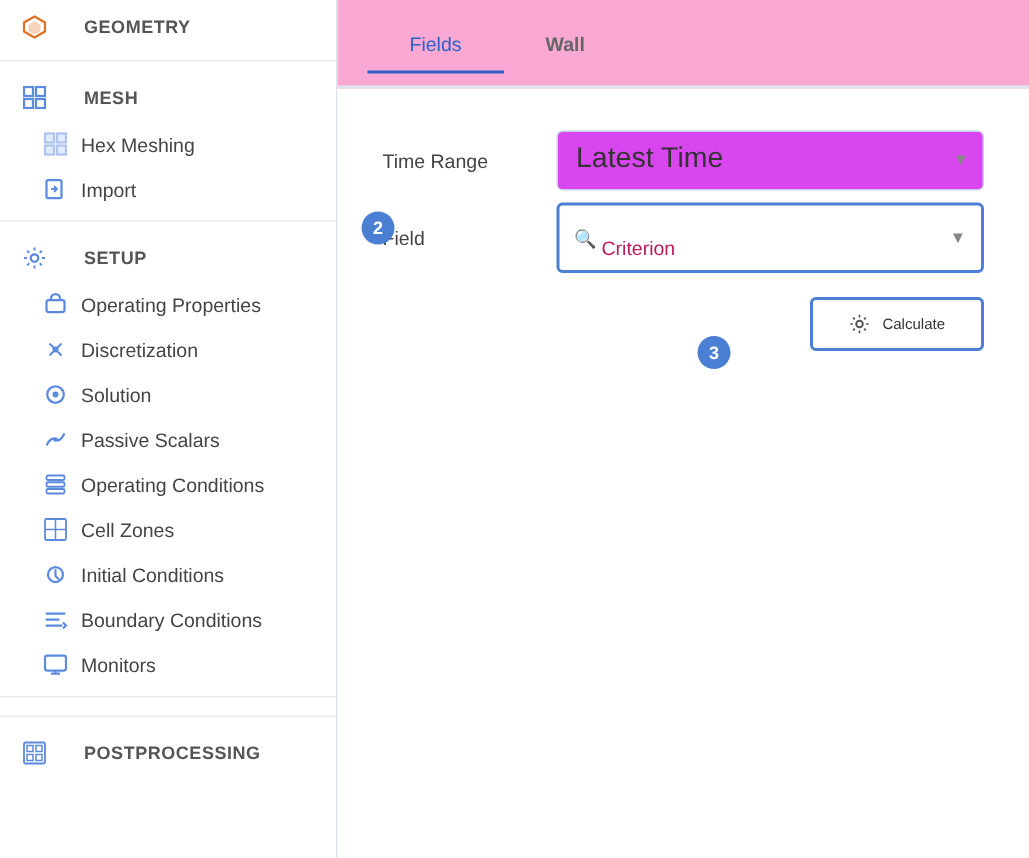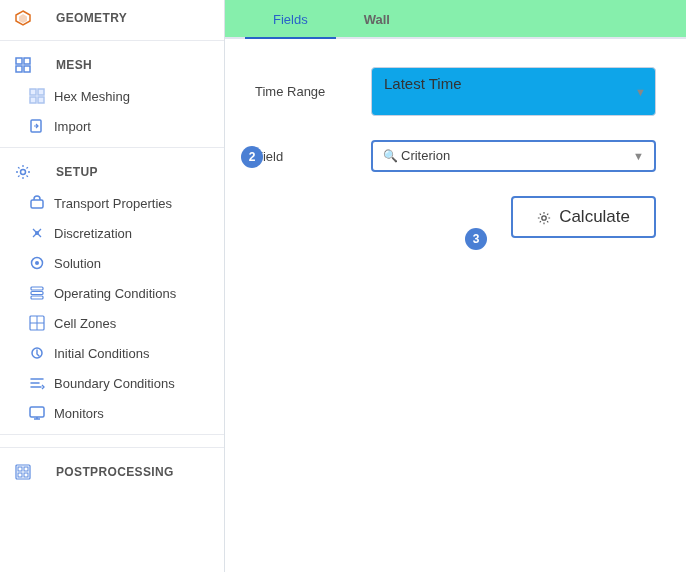"Fields" .tabs-bar { background: #86efac -> #f9a8d4; padding: 0 20px -> 10px 20px }
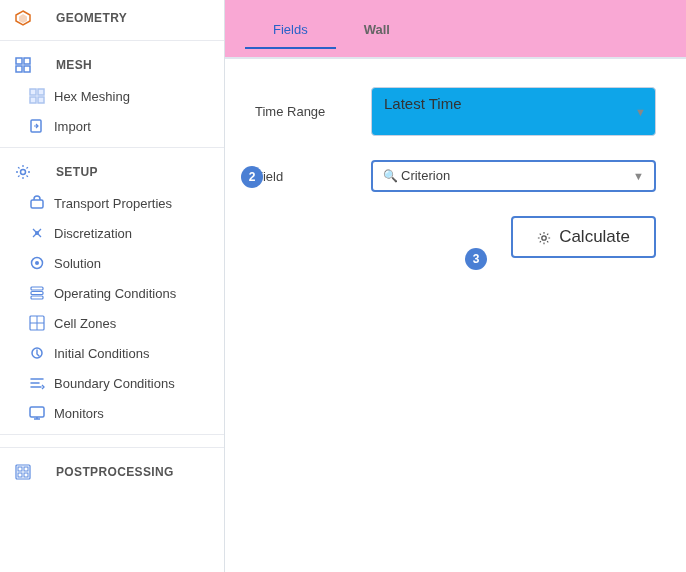"Time Range" .form-row { margin-bottom: 24px -> 8px }
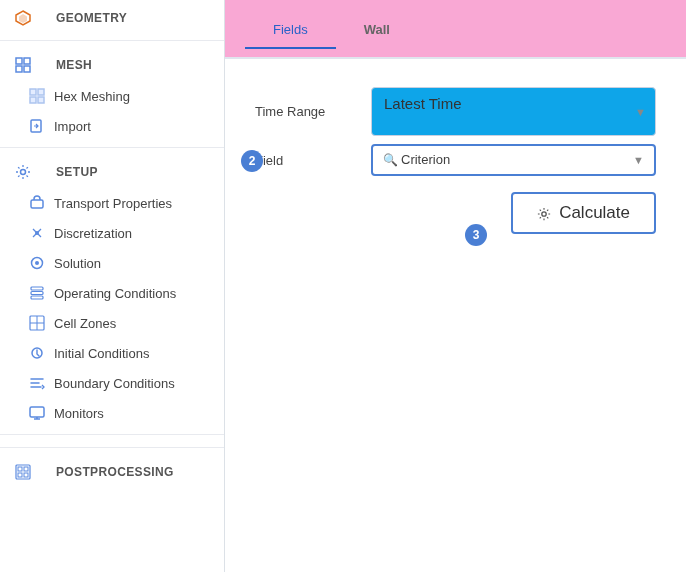"Latest Time" .form-select { background: #0ea5e9 -> #d946ef; font-size: 15px -> 19px; padding: 7px 30px 23px 12px -> 7px 30px 10px 12px }
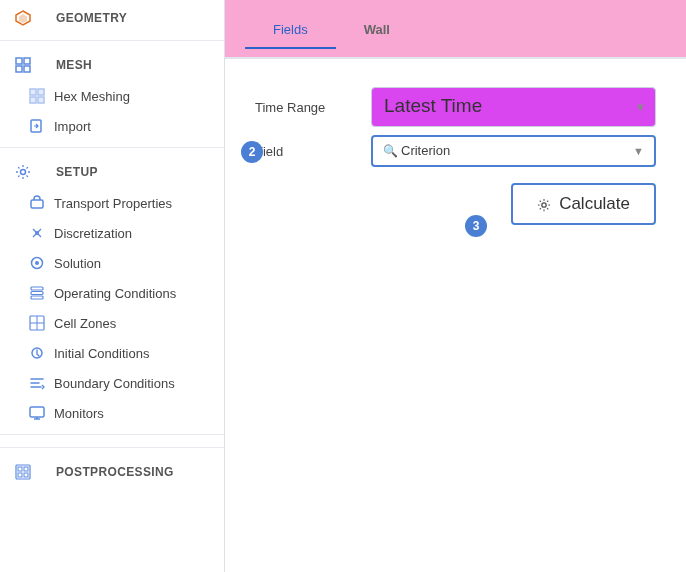"Criterion" .field-select-wrap select { color: #404040 -> #be185d; padding: 6px 30px 7px 28px -> 21px 30px 7px 28px }
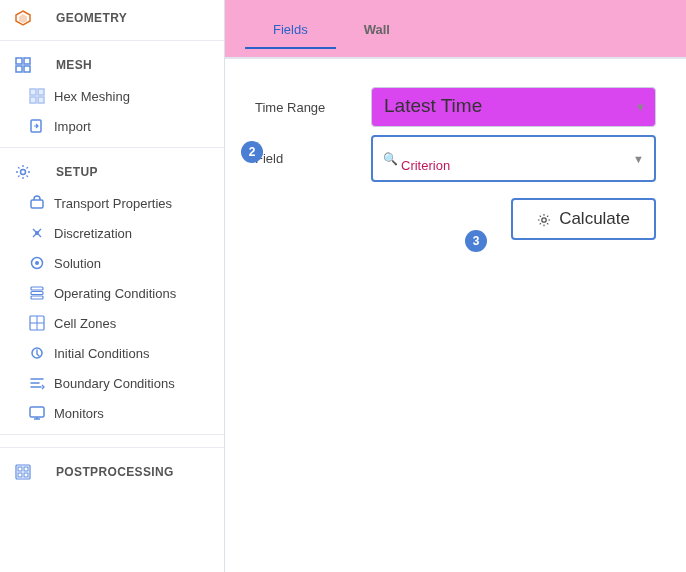"Transport Properties" span { text: Transport -> Operating }
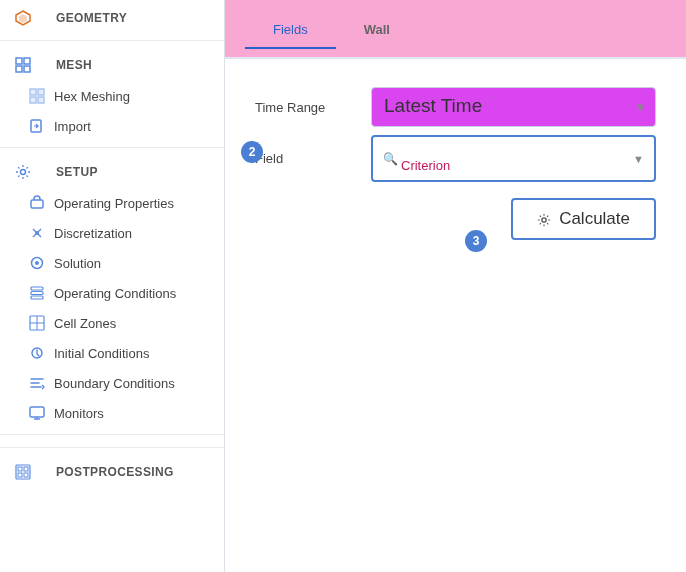"Calculate" .btn-calculate { font-size: 17px -> 10px }
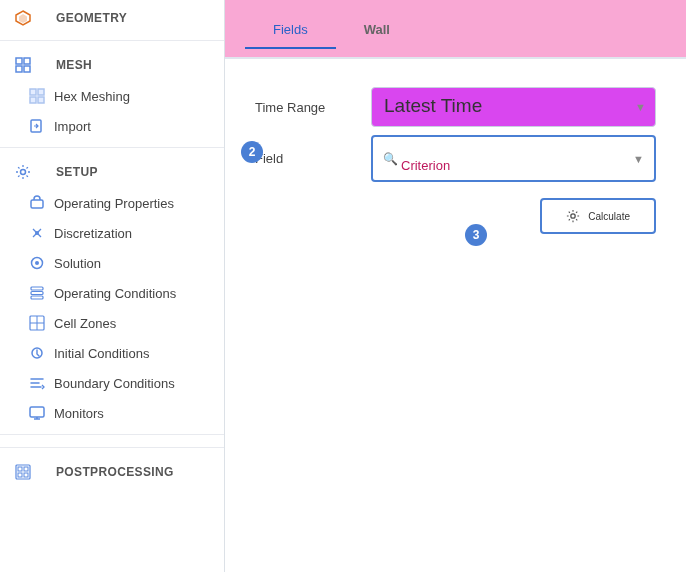"Passive Scalars" div.sidebar-item { html: none -> <div> <span> <svg> <path></path> <circle></circle> </svg> </span> <span>Passive Scalars</span> </div> }
